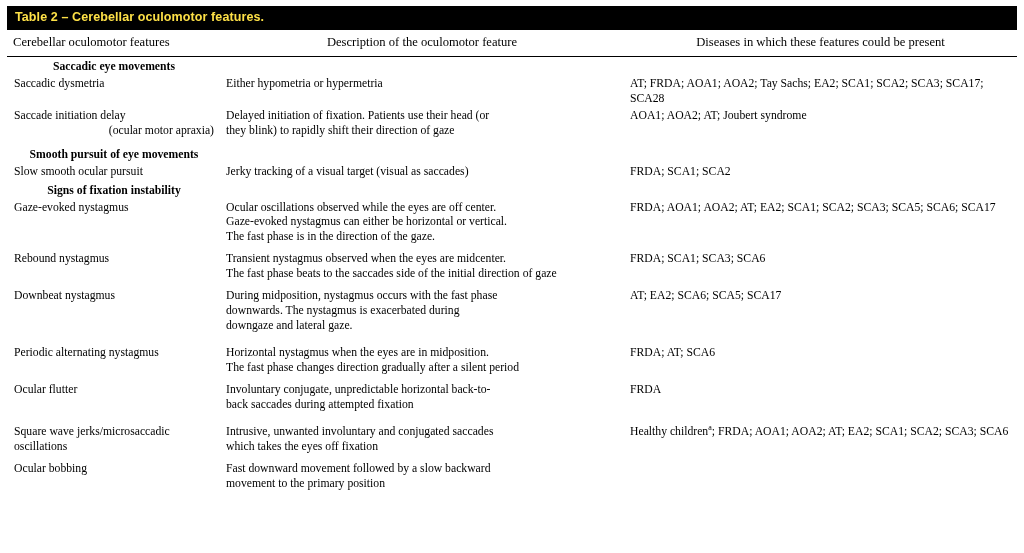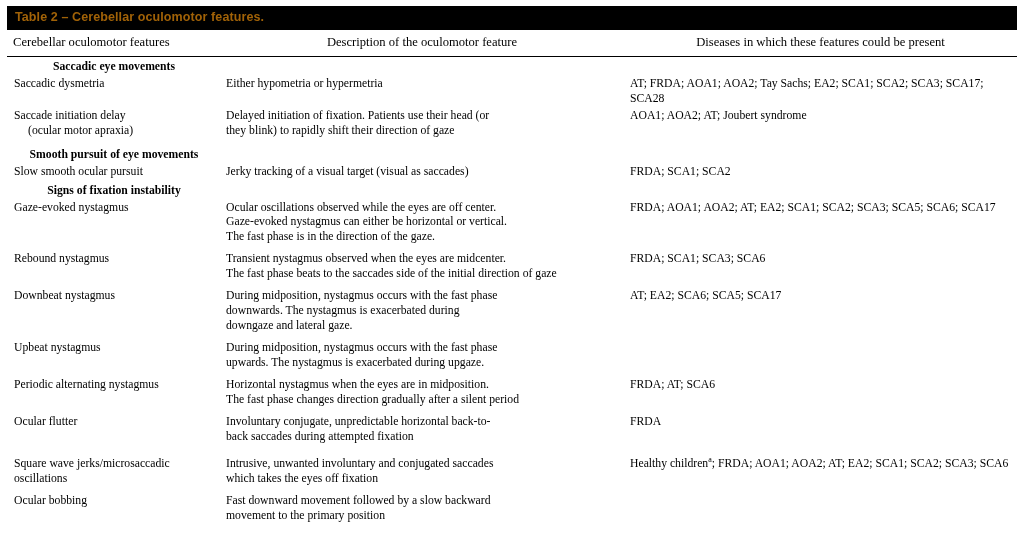"Table 2 – Cerebellar oculomotor" .caption-bar { color: #a16207 -> #fde047 }
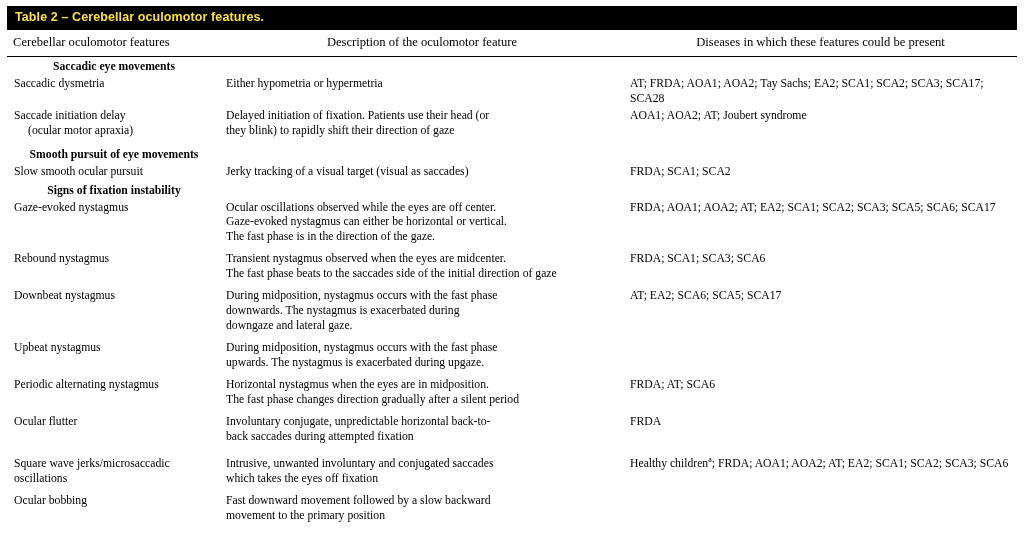"(ocular motor apraxia)" span.desc-line { text-align: none -> right }
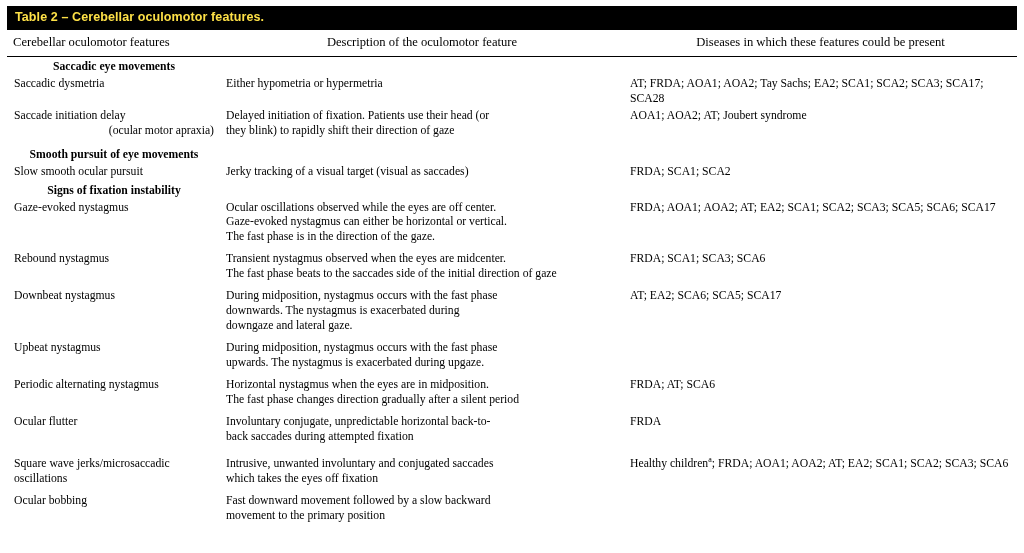"Upbeat nystagmus" tr { html: <tr> <td> <span>Upbeat nystagmus</span> </td> <td> <span>During midposition, nystagmus occurs with the fast phase</span> <span>upwards. The nystagmus is exacerbated during upgaze.</span> </td> <td> <span></span> </td> </tr> -> none }
